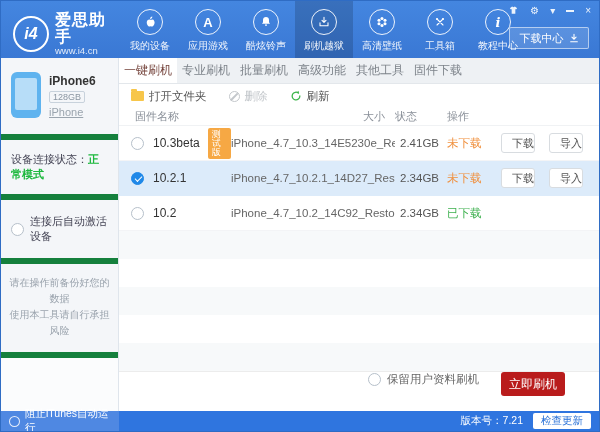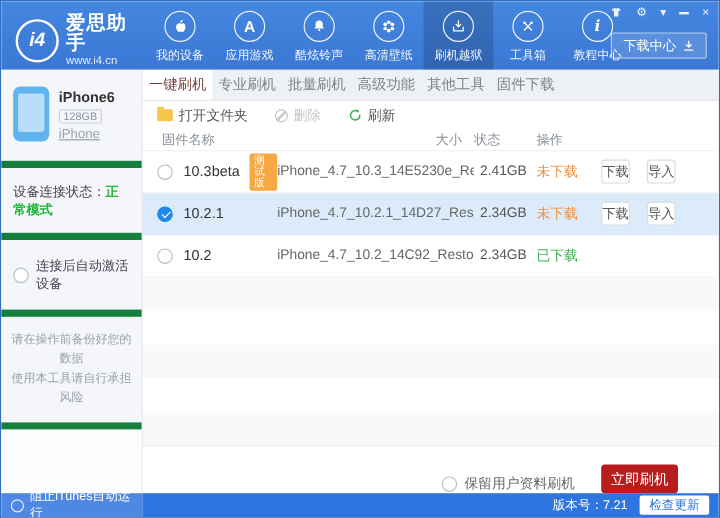"高清壁纸" div.nav-item { order: before "刷机越狱" -> after "刷机越狱" }
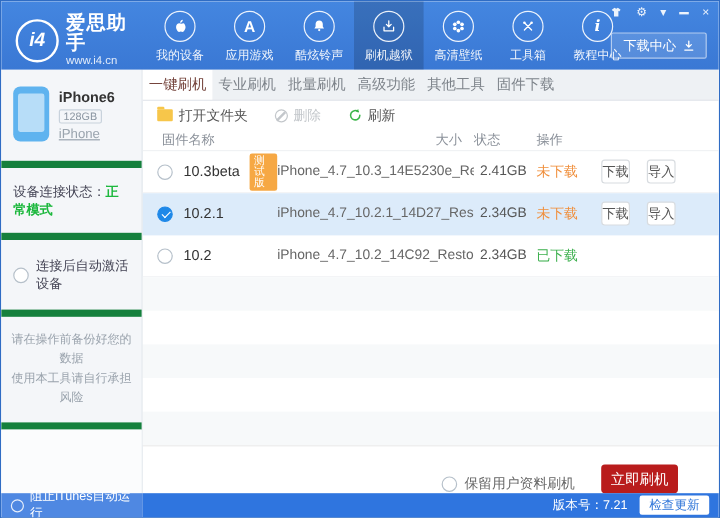"下载" .op-btn { text-align: none -> right; width: 24px -> 34px }
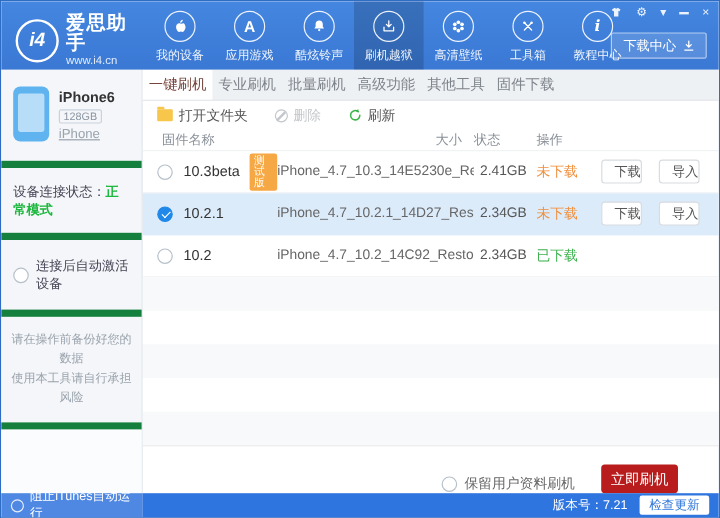"请在操作前备份好您的数据" .warn-text { font-family: none -> Liberation Mono, monospace }
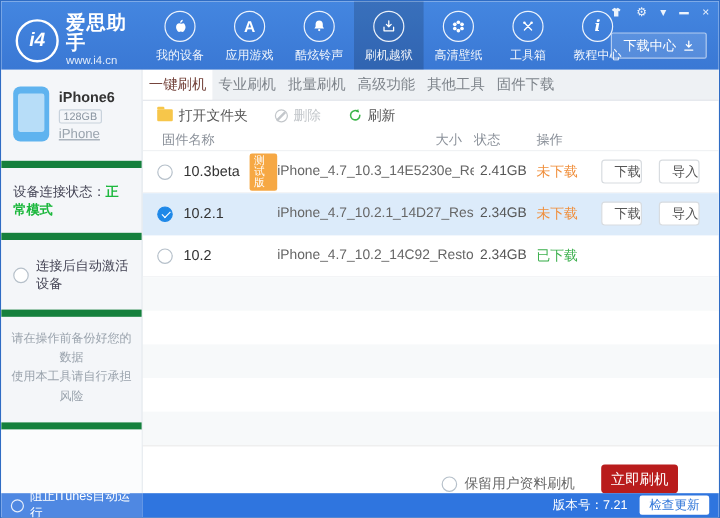"保留用户资料刷机" .action-bar { align-items: flex-end -> flex-start }
